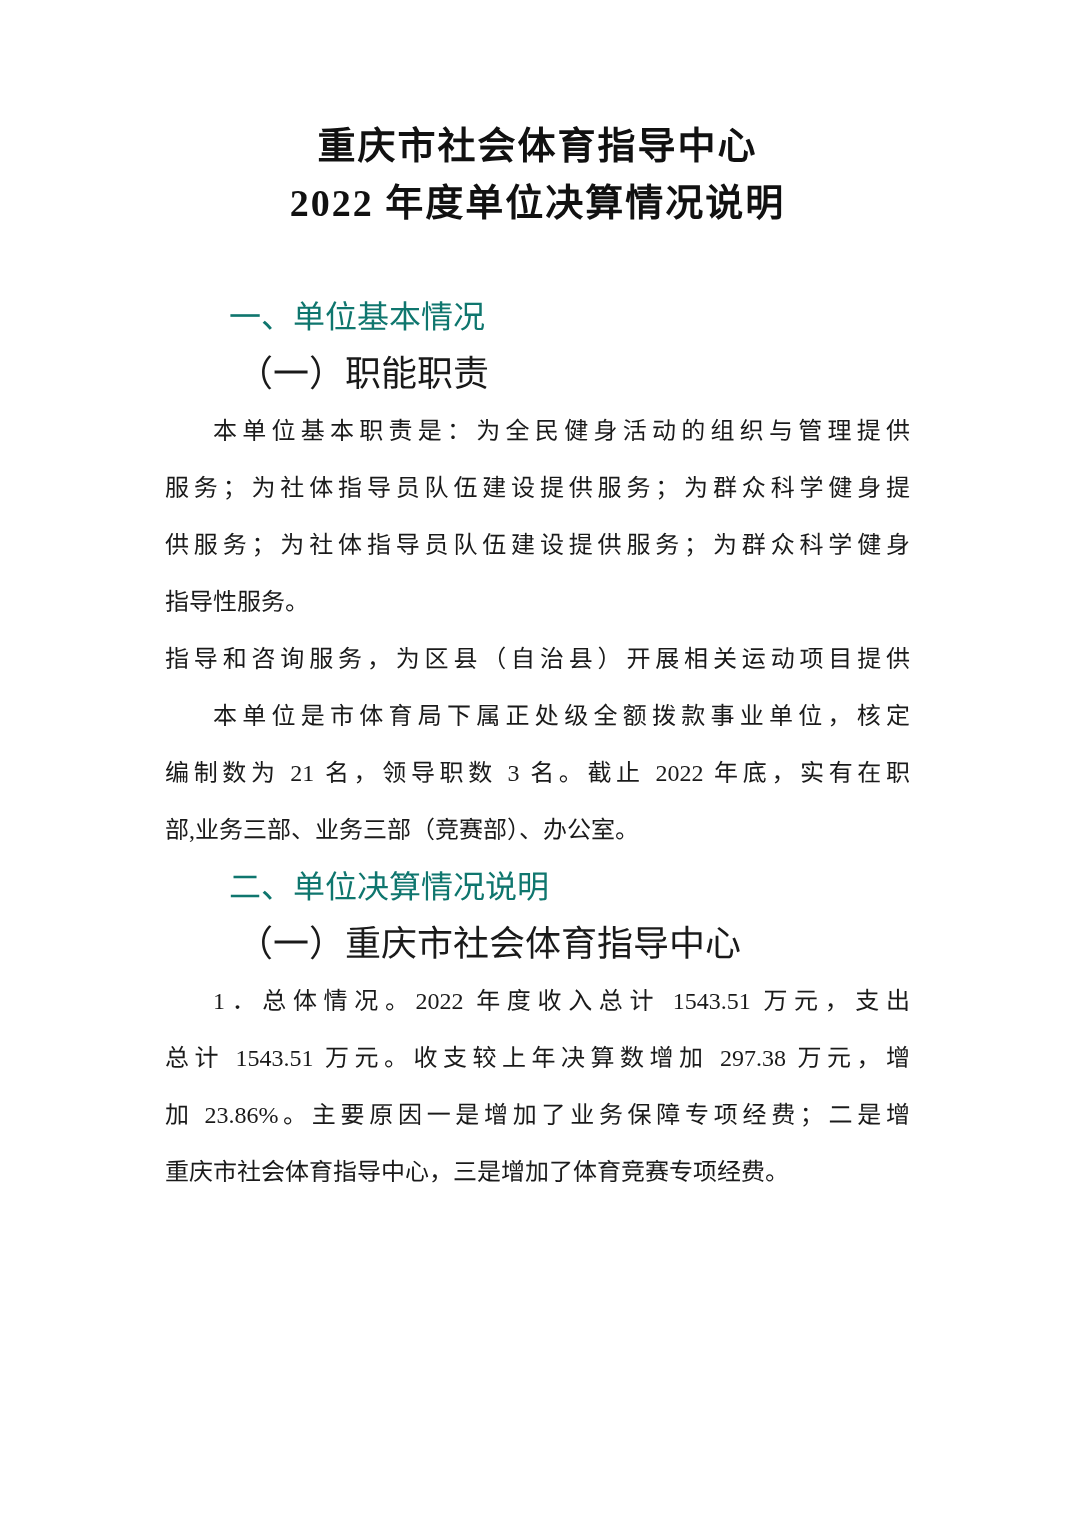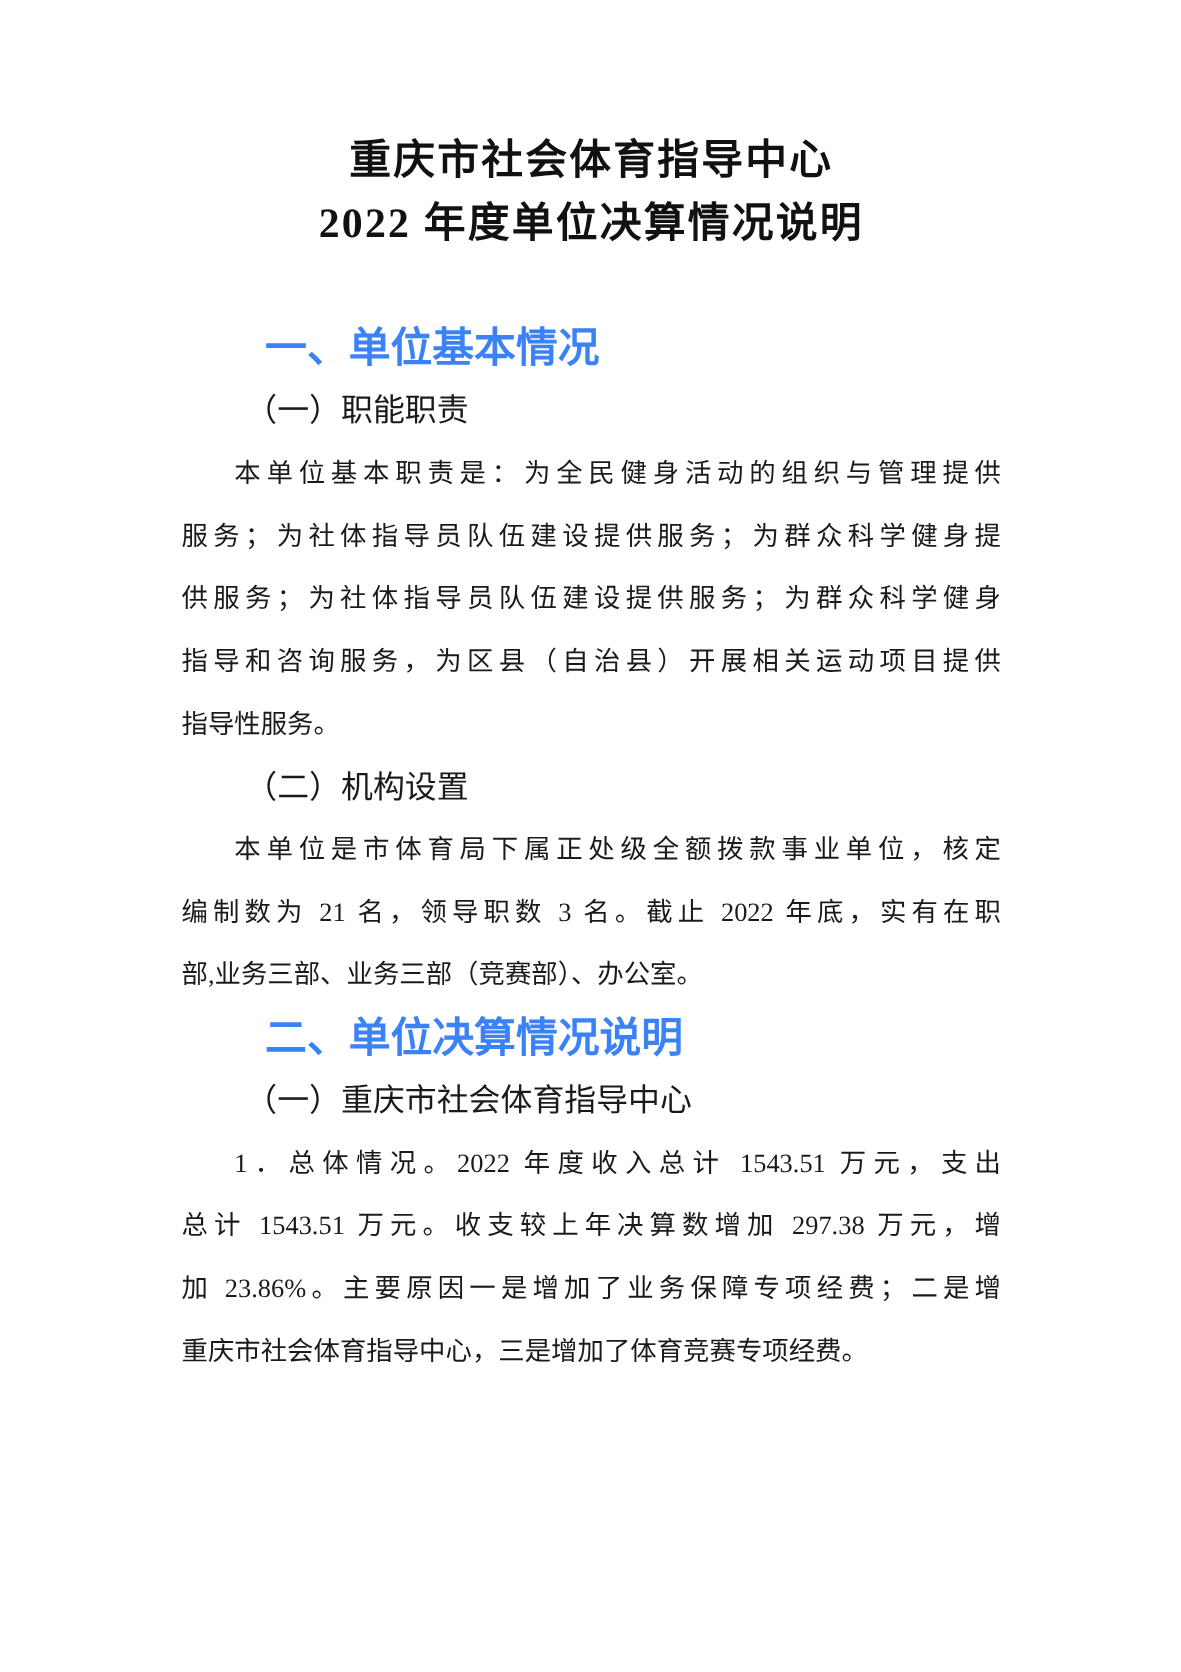"一、单位基本情况" .h1 { color: #3b82f6 -> #0f766e; font-size: 38px -> 32px; font-weight: 700 -> 400 }
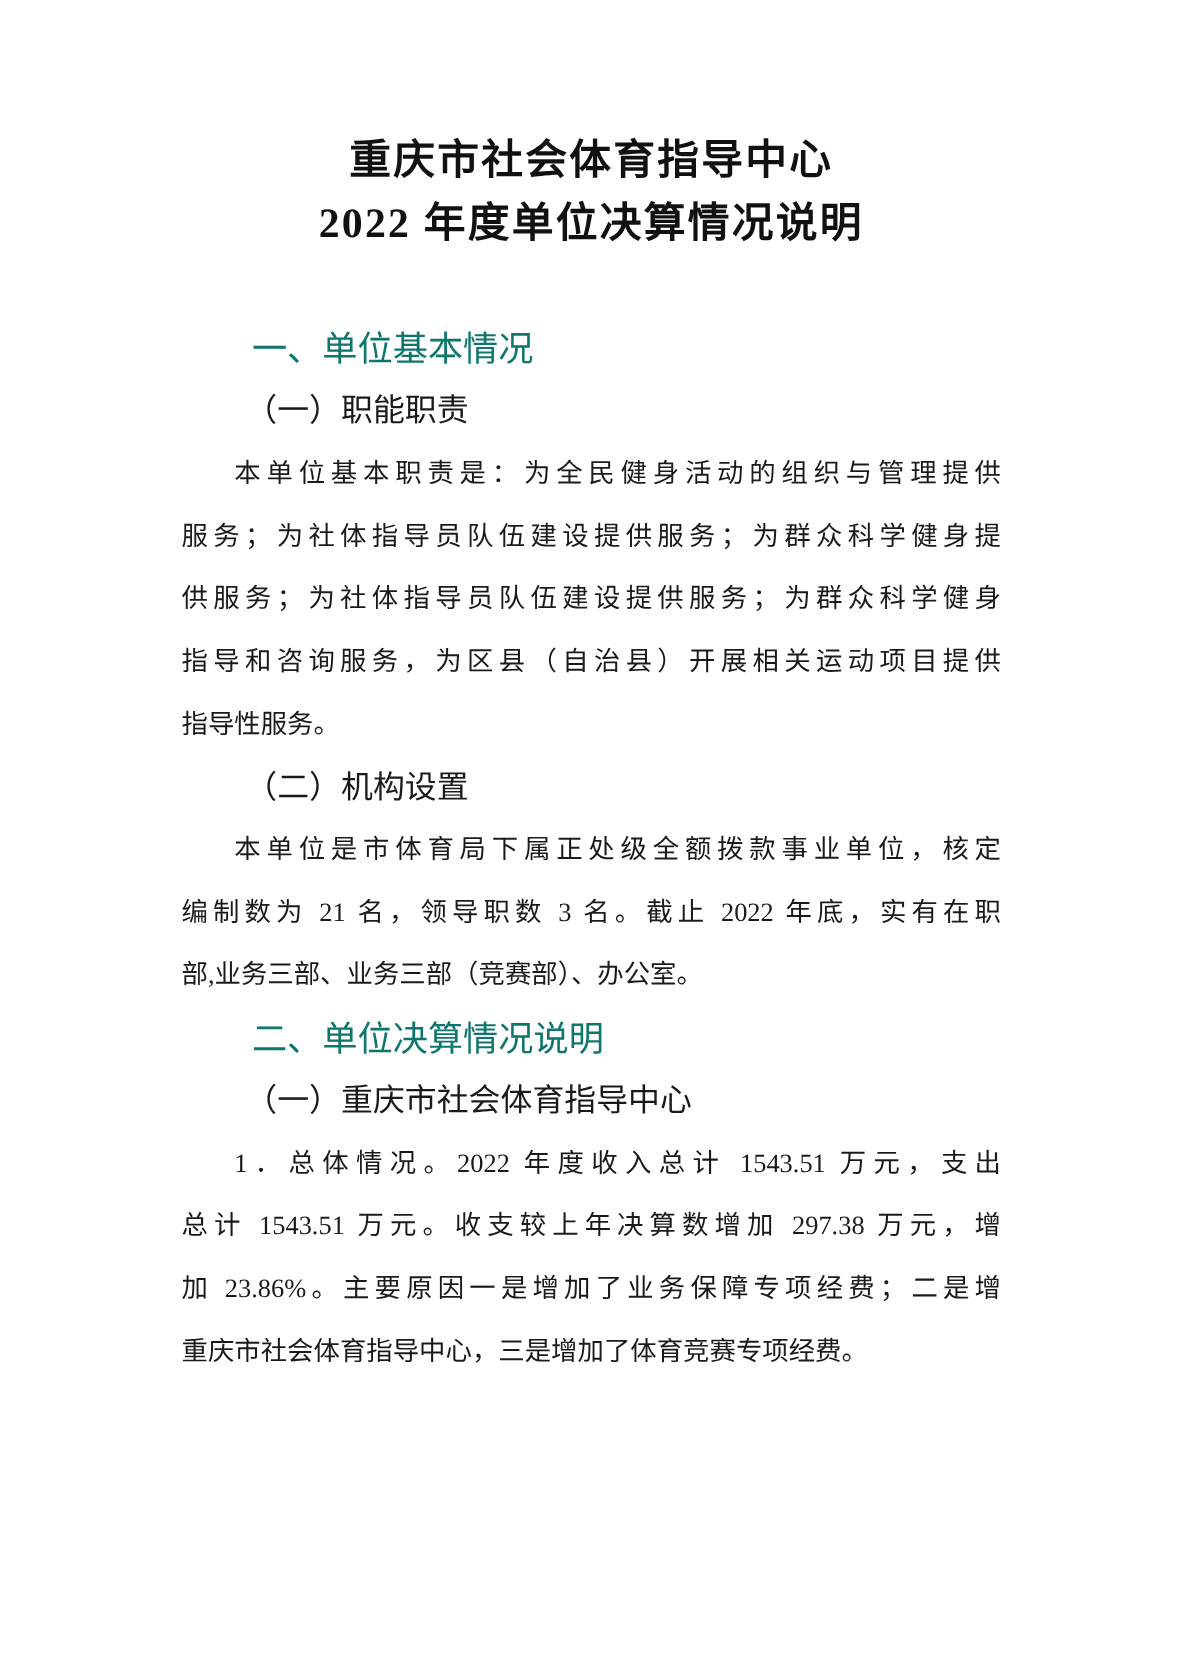"（一）职能职责" .h2 { font-size: 29px -> 36px }
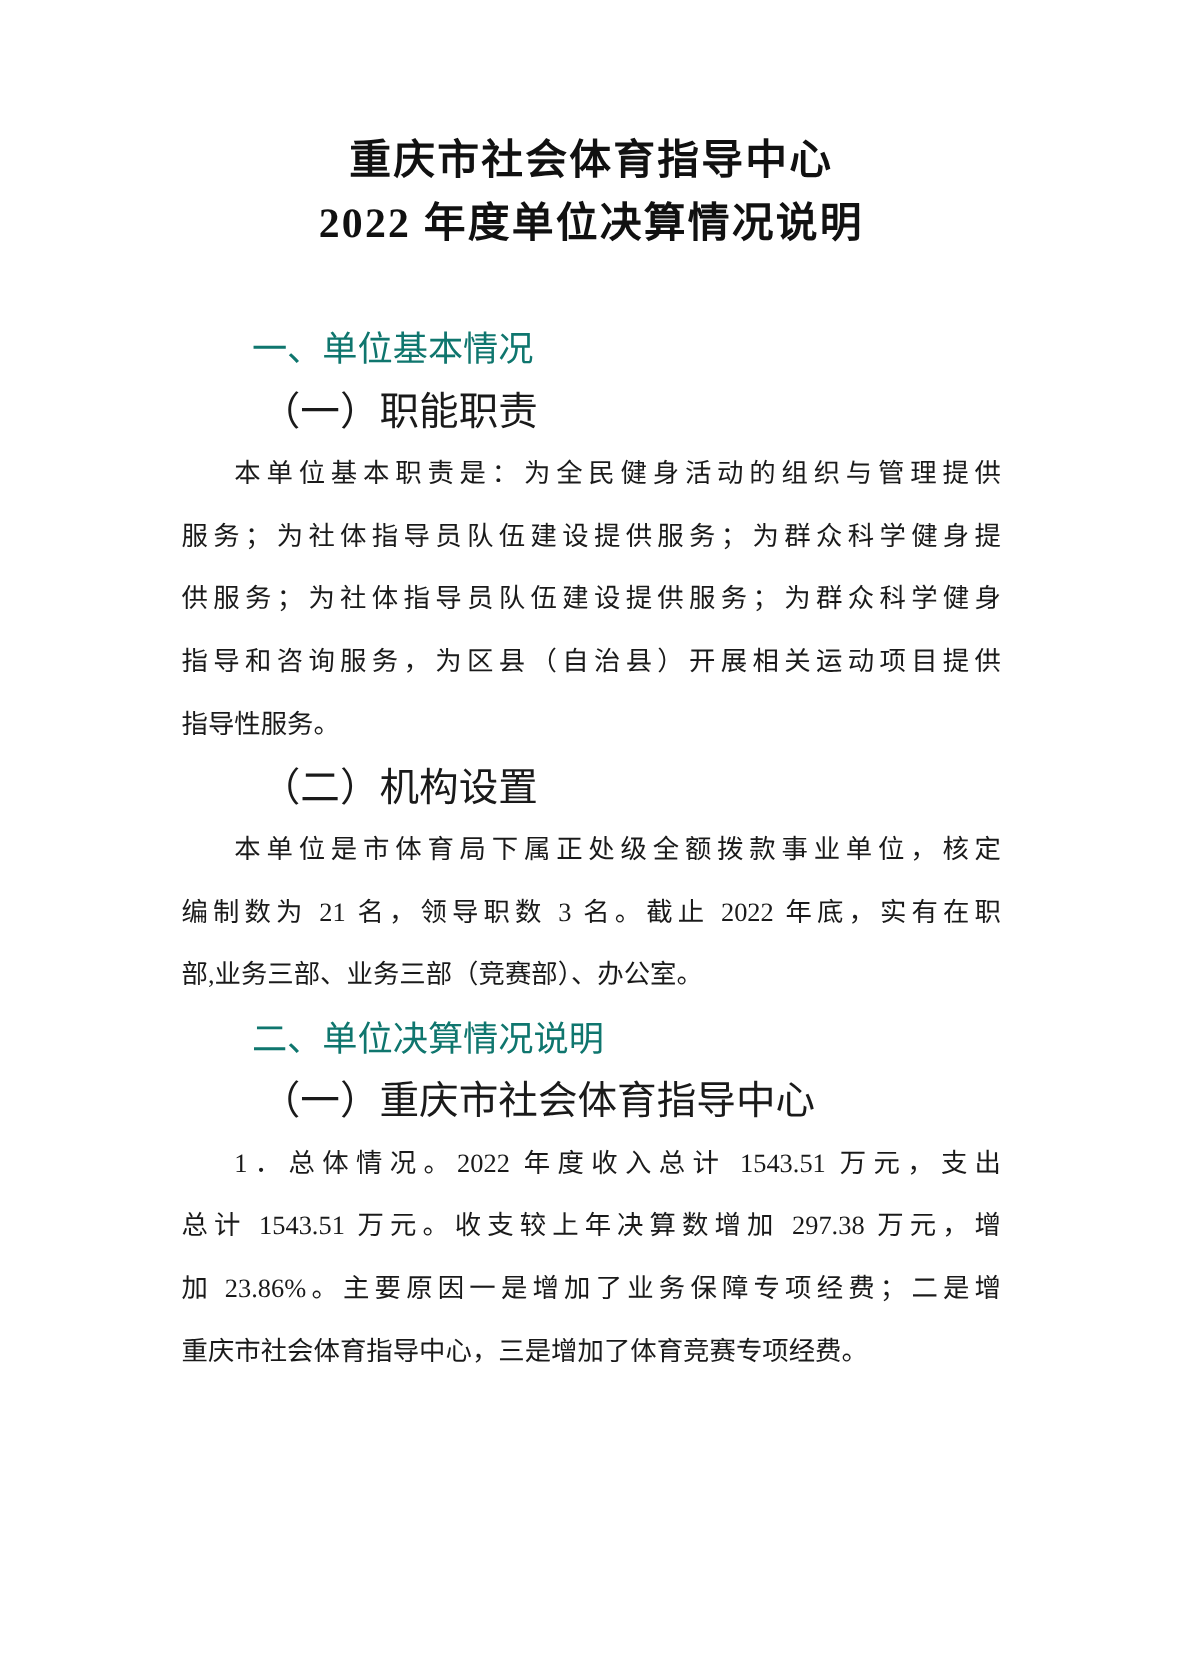"指导和咨询服务，为区县（自治县）开展相关运动项目提供" div.pl { order: before "指导性服务。" -> after "指导性服务。" }
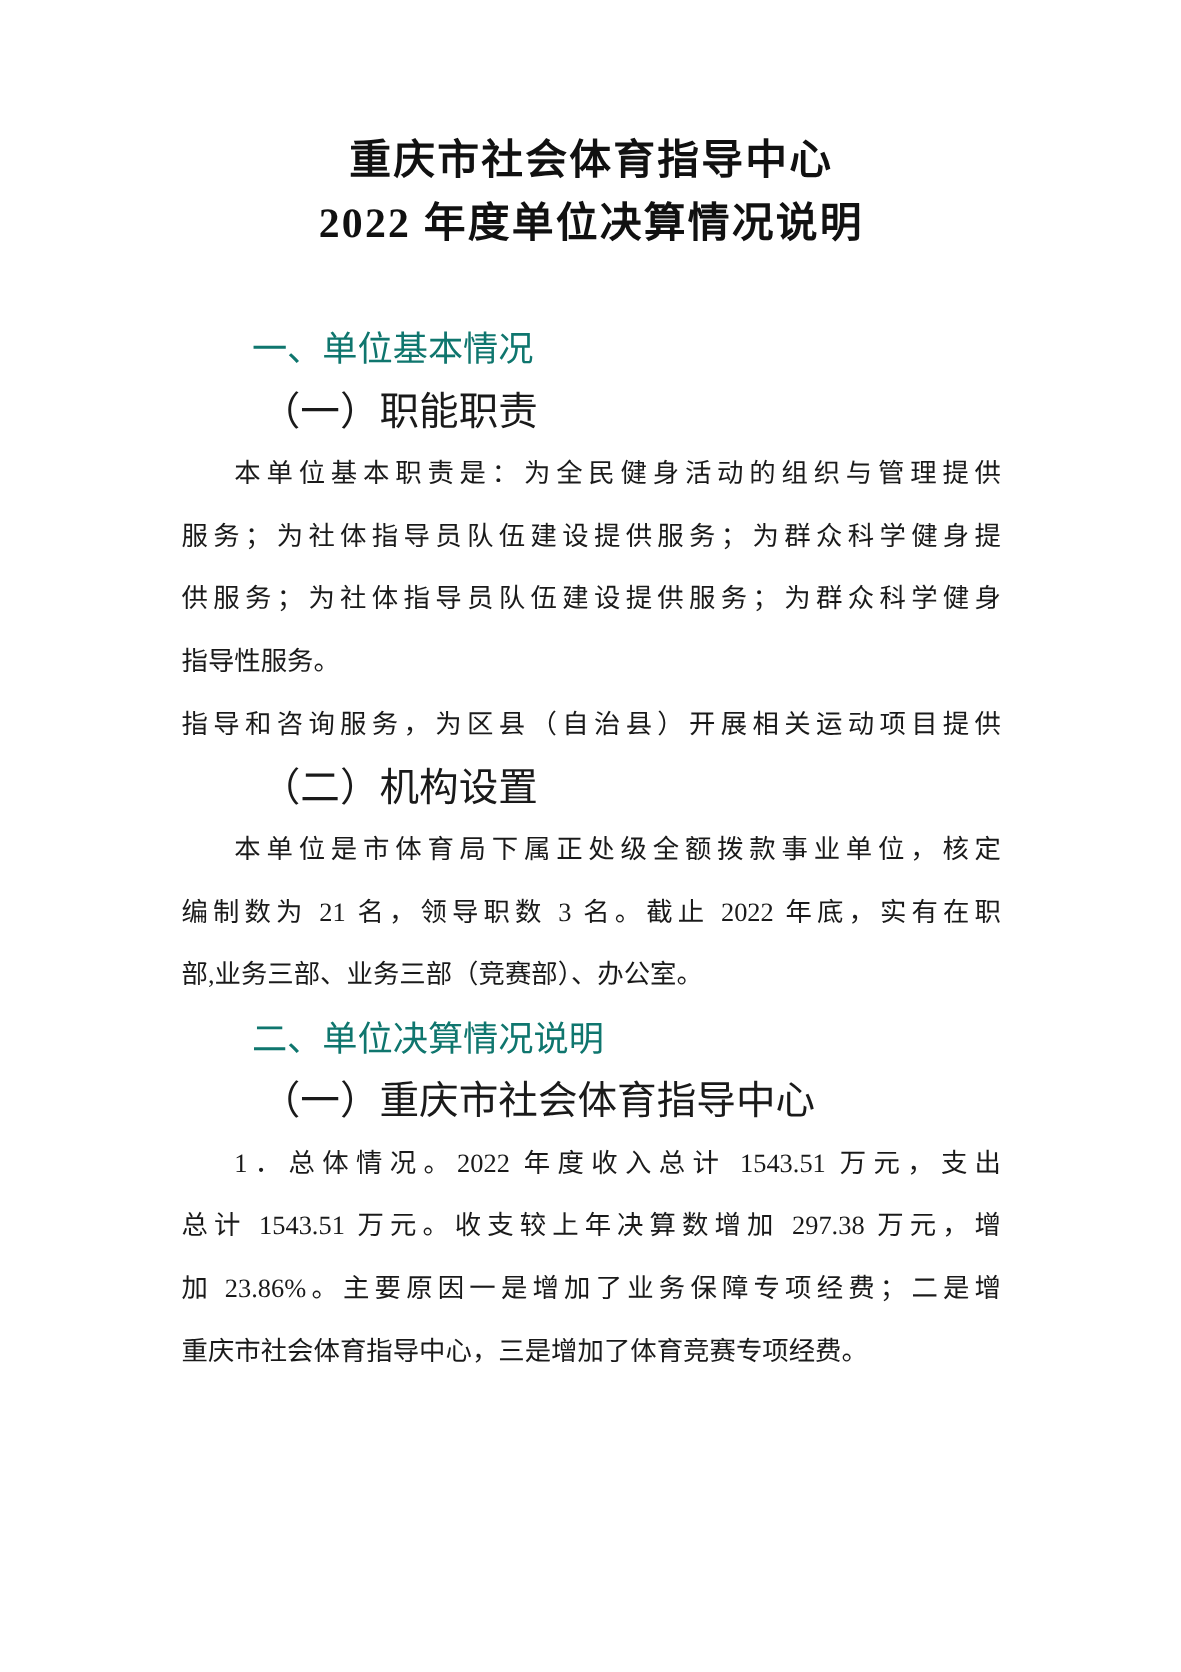"（二）机构设置" div.h2 { html: <div>（二）机构设置</div> -> none }
